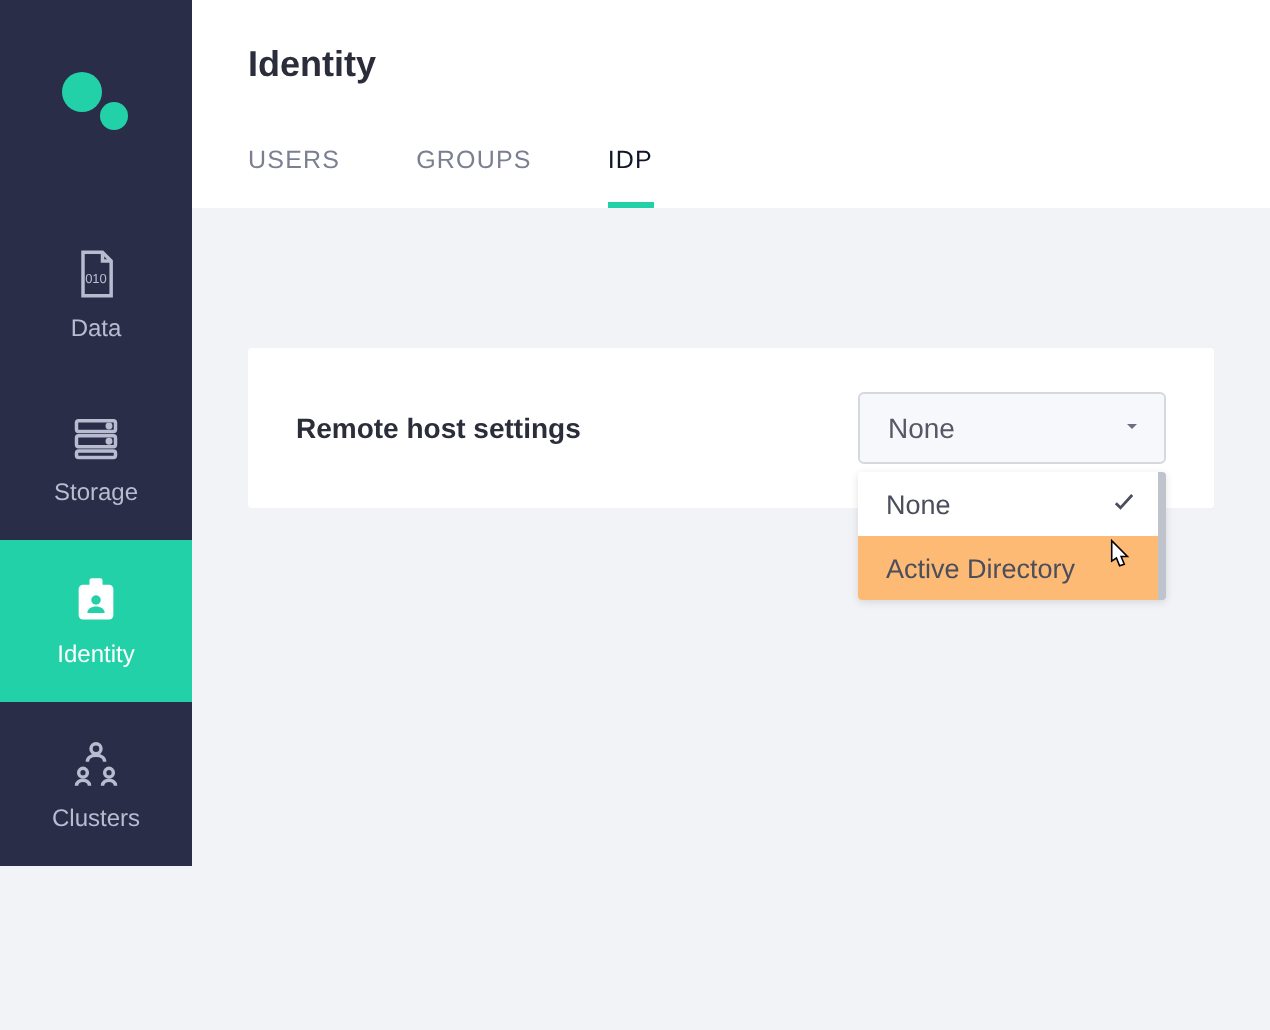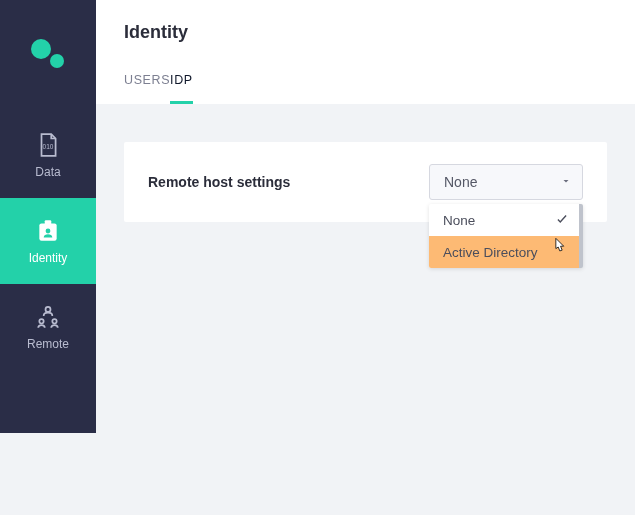"USERS" .tabs { gap: none -> 38px }
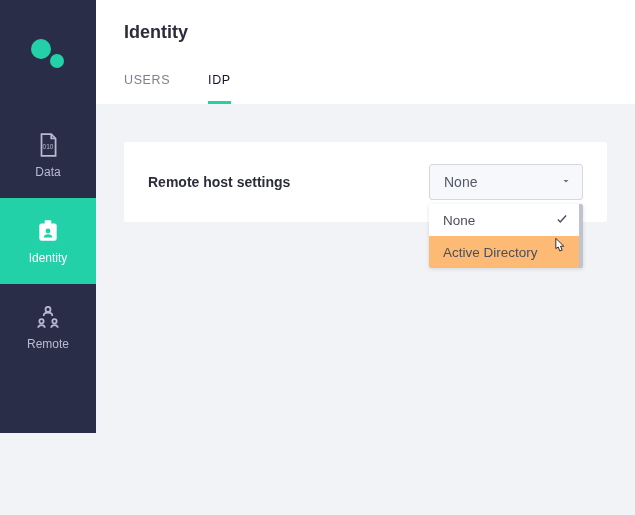"GROUPS" div.tab { html: none -> <div>GROUPS</div> }
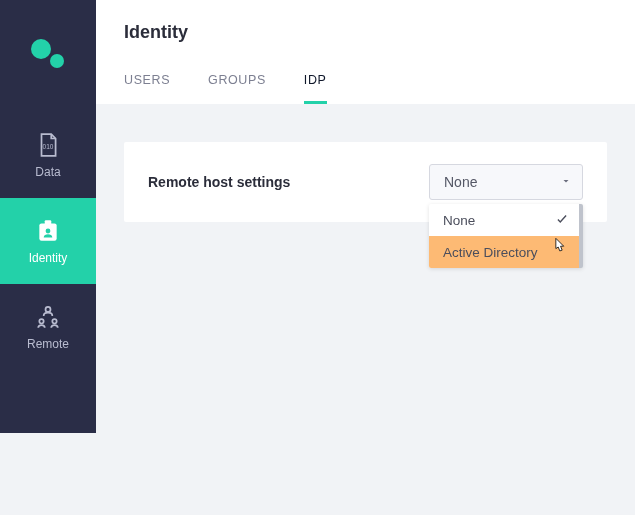"Remote host settings" .content { padding: 38px 28px 0 28px -> 70px 28px 0 28px }
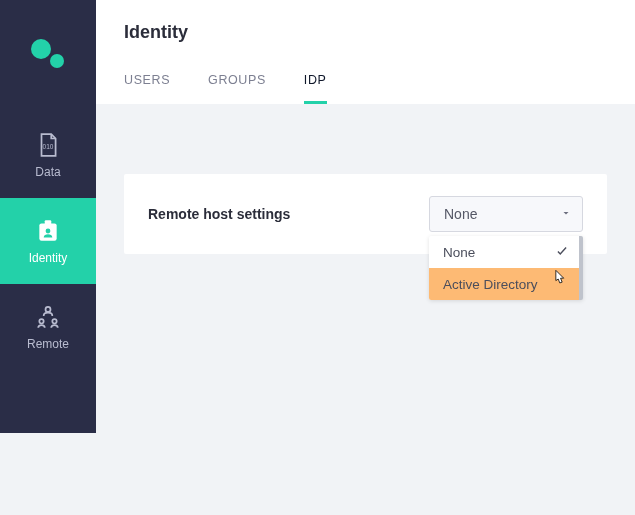"Storage" div.nav-item { html: none -> <div> <span> <svg> <rect></rect> <rect></rect> <rect></rect> <circle></circle> <circle></circle> </svg> </span> <span>Storage</span> </div> }
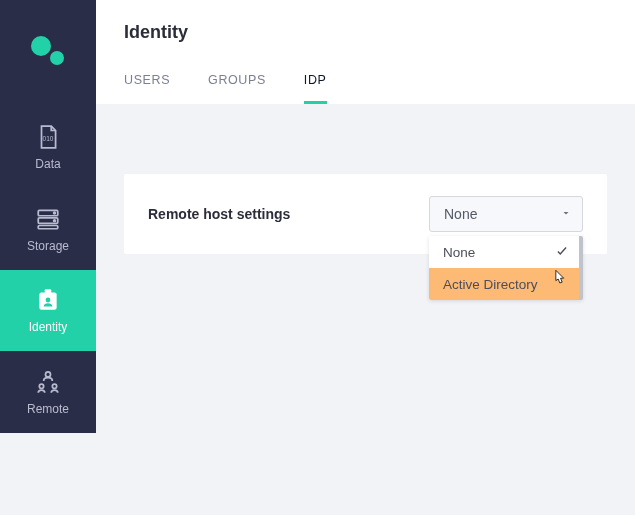"Remote" span { text: Remote -> Clusters }
